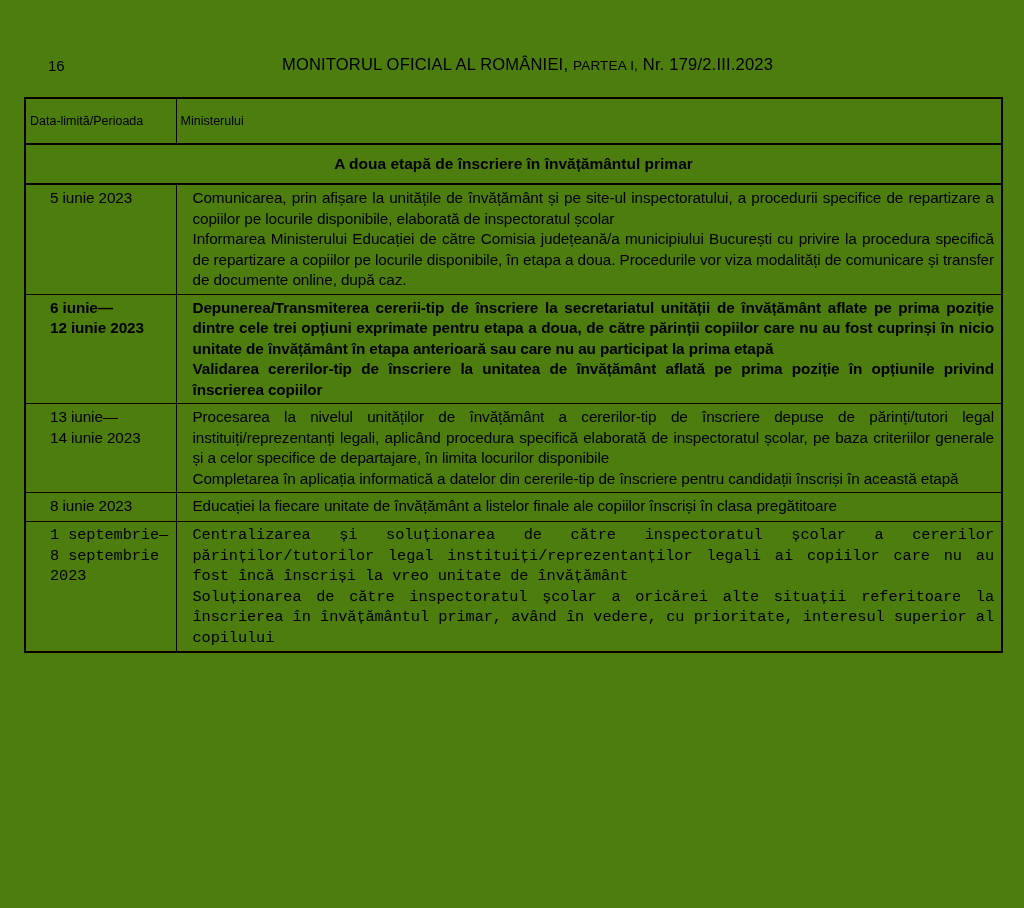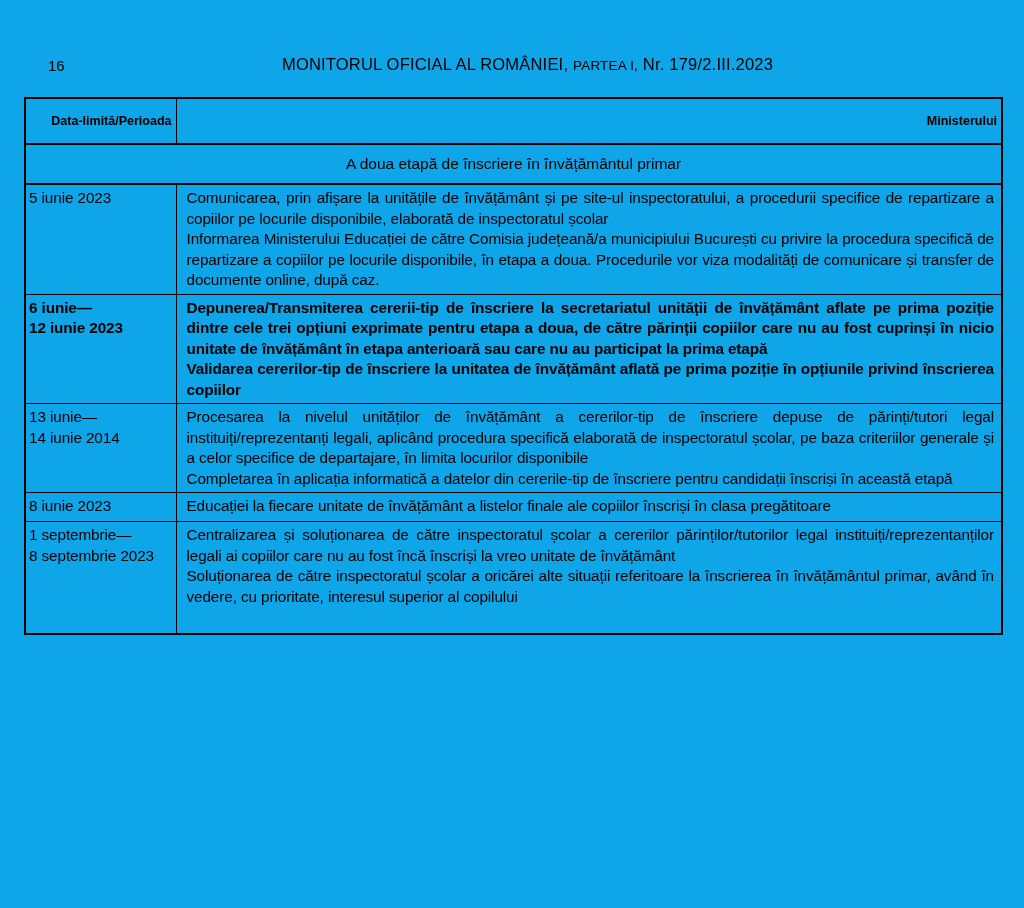"16" .page { background: #0ea5e9 -> #4d7c0f }
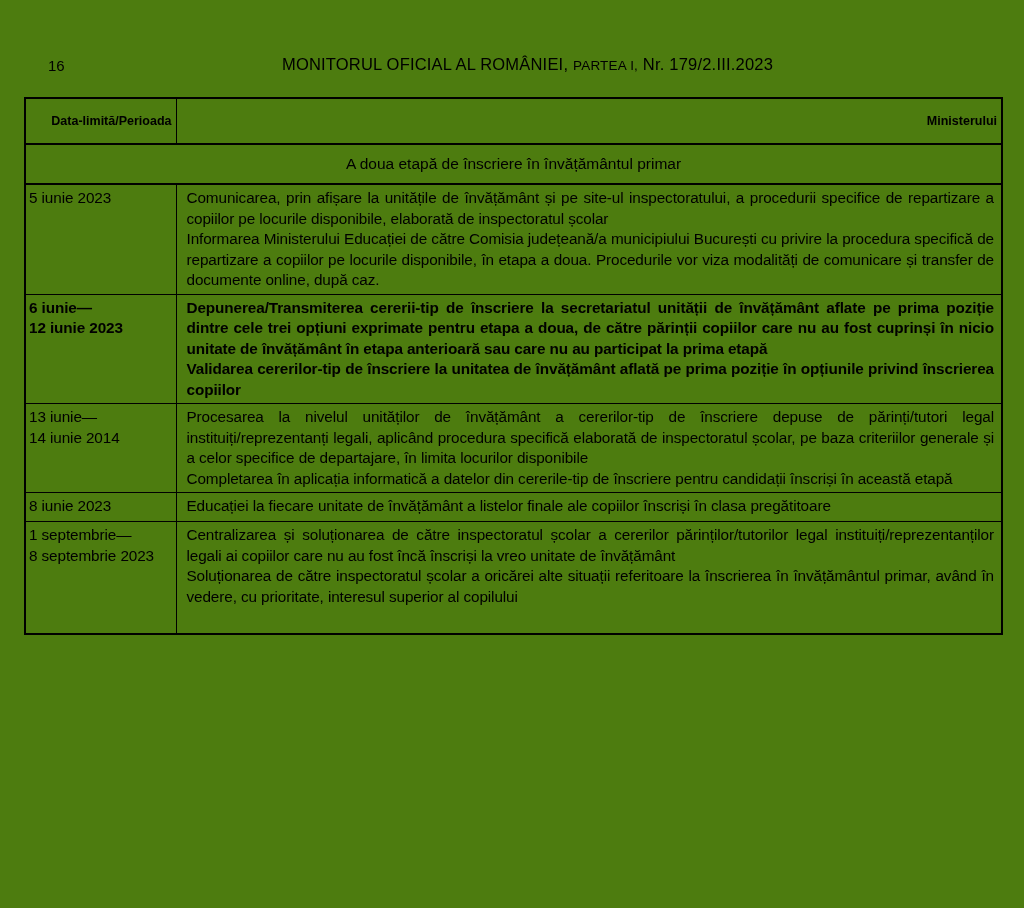"Data-limită/Perioada" .head-row th { font-weight: bold -> normal; text-align: right -> left }
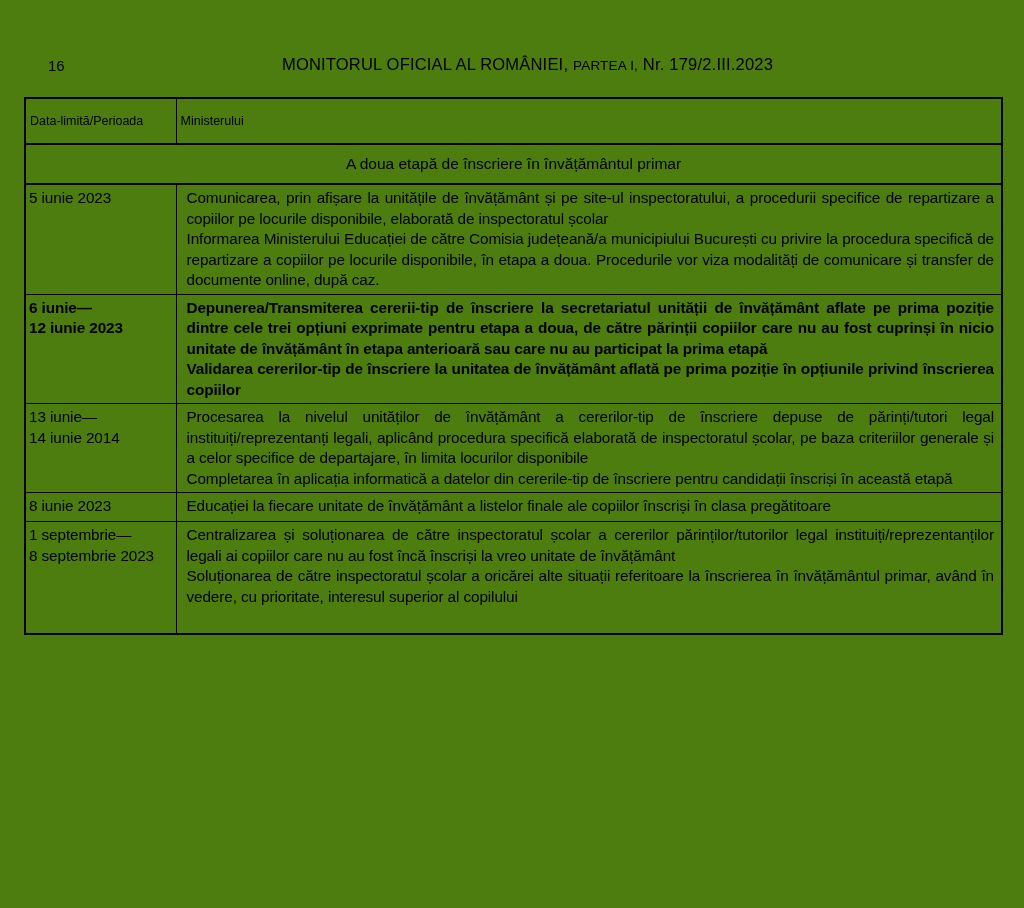"A doua etapă de înscriere" .section-row td { font-weight: normal -> bold }
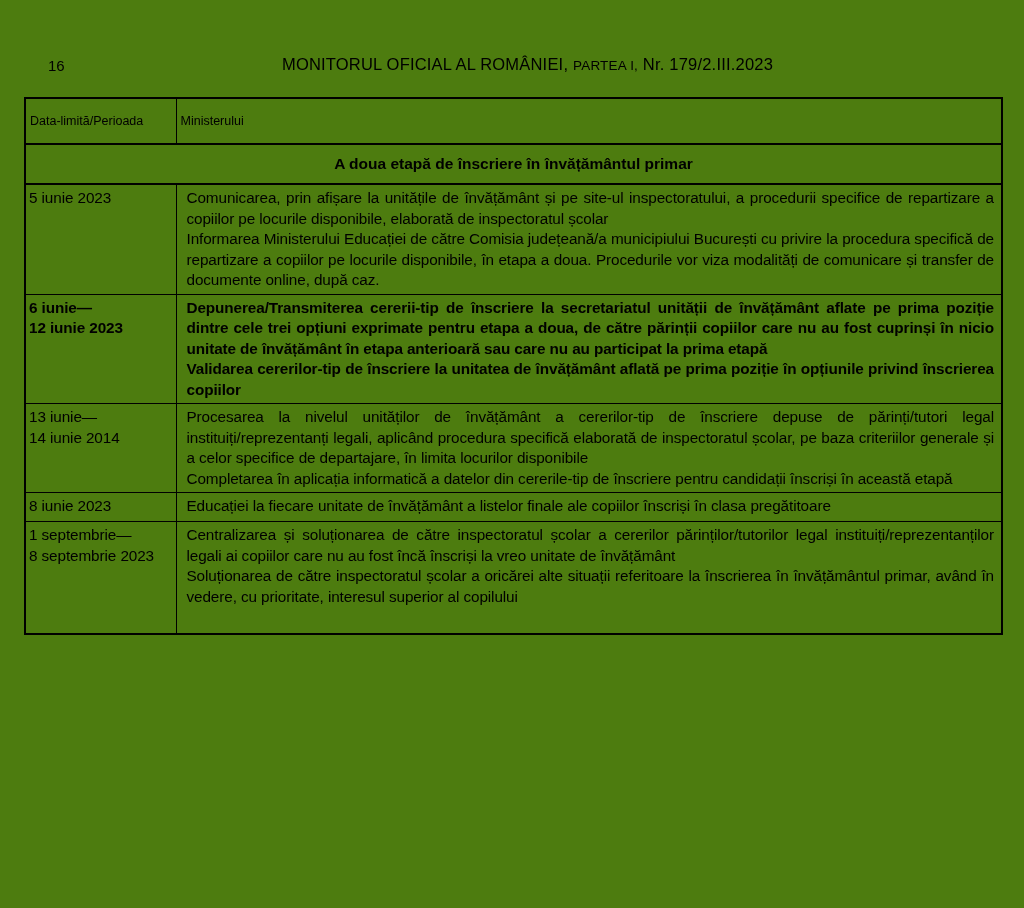"5 iunie 2023" .date-cell { padding: 3px 6px 3px 3px -> 3px 6px 3px 24px }
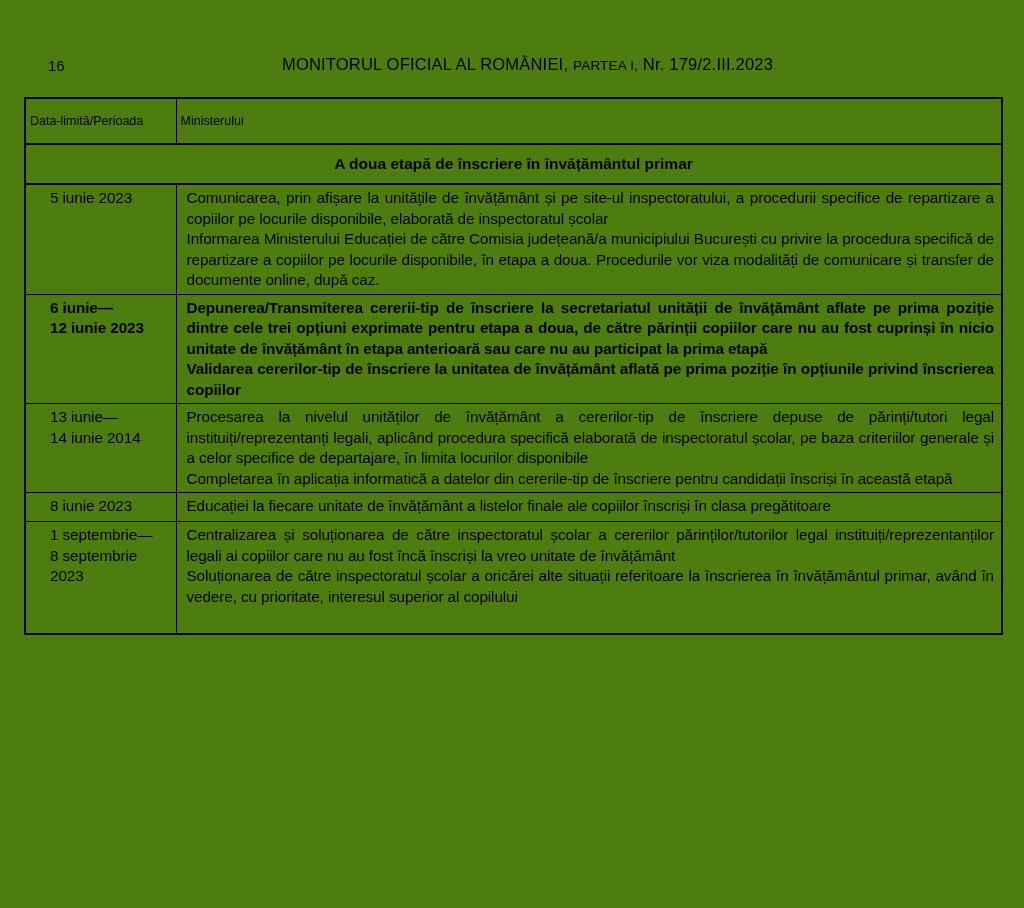"Comunicarea, prin afișare la unitățile" .event-cell { padding: 3px 7px 3px 10px -> 3px 7px 3px 16px }
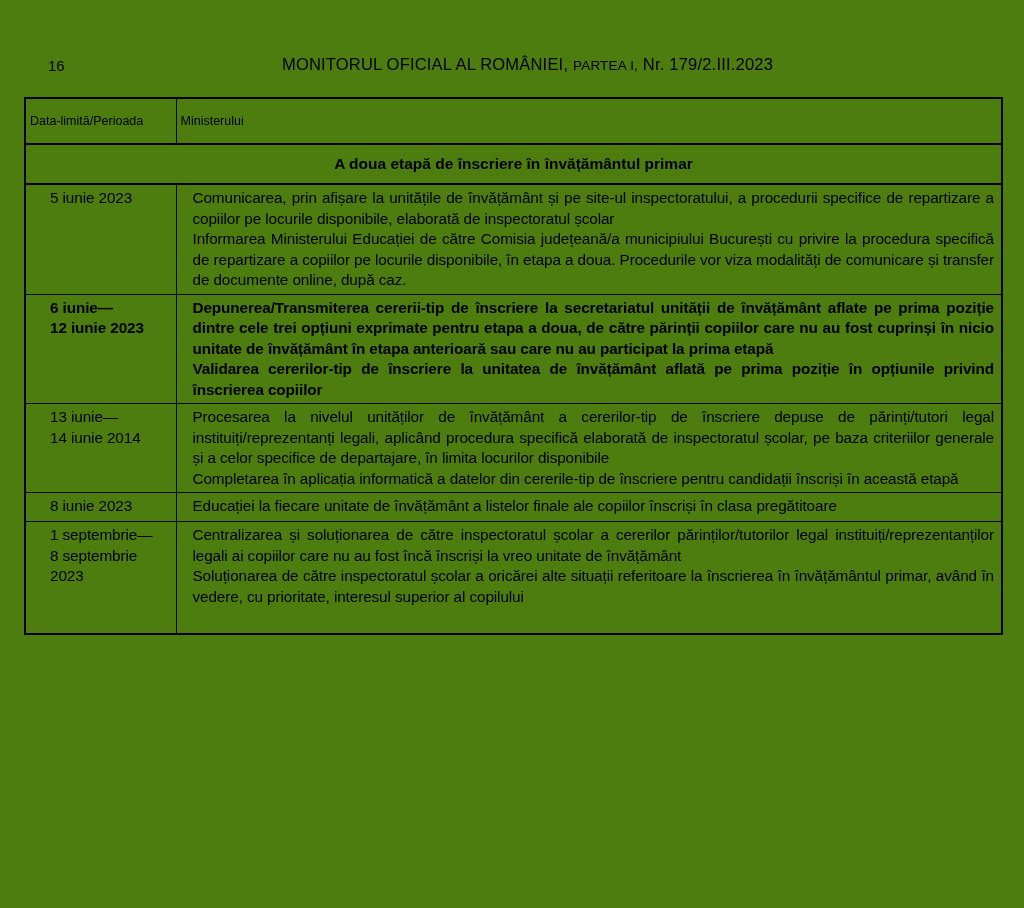"13 iunie—" td.date-cell { text: 2014 -> 2023 }
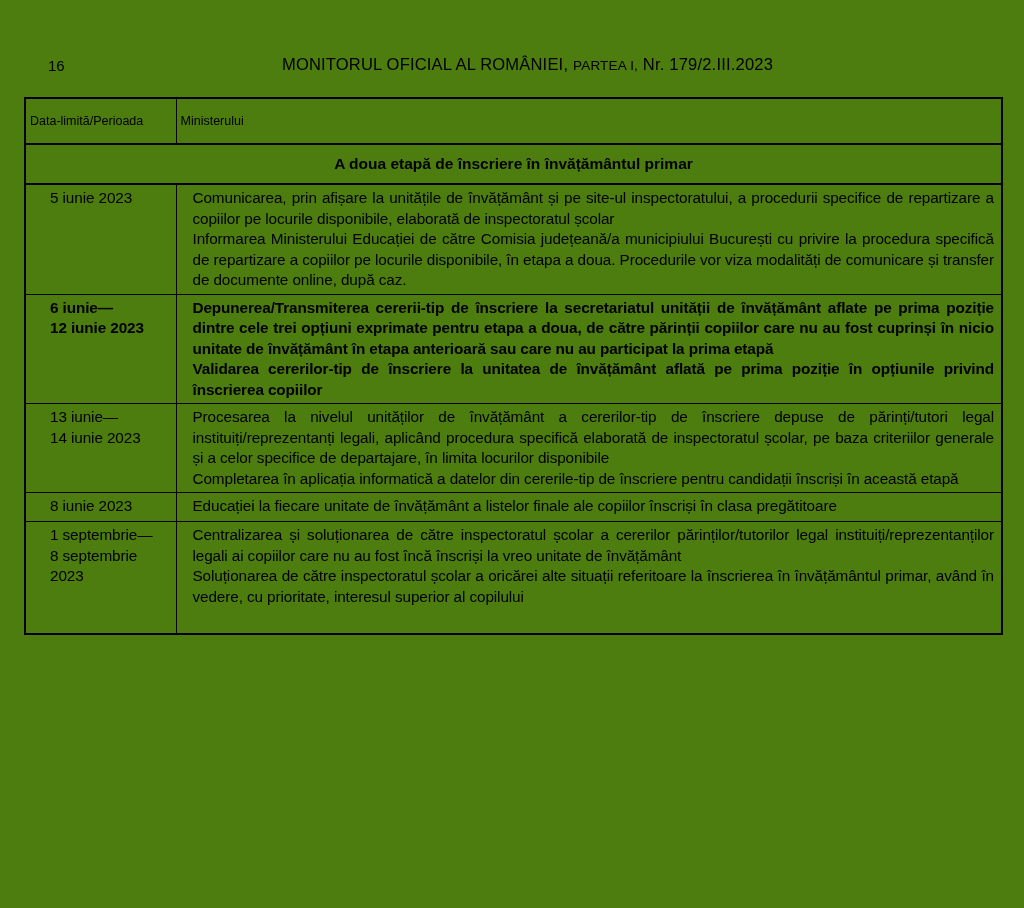"1 septembrie—" tr.row-4 { font-family: none -> Liberation Mono, monospace }
